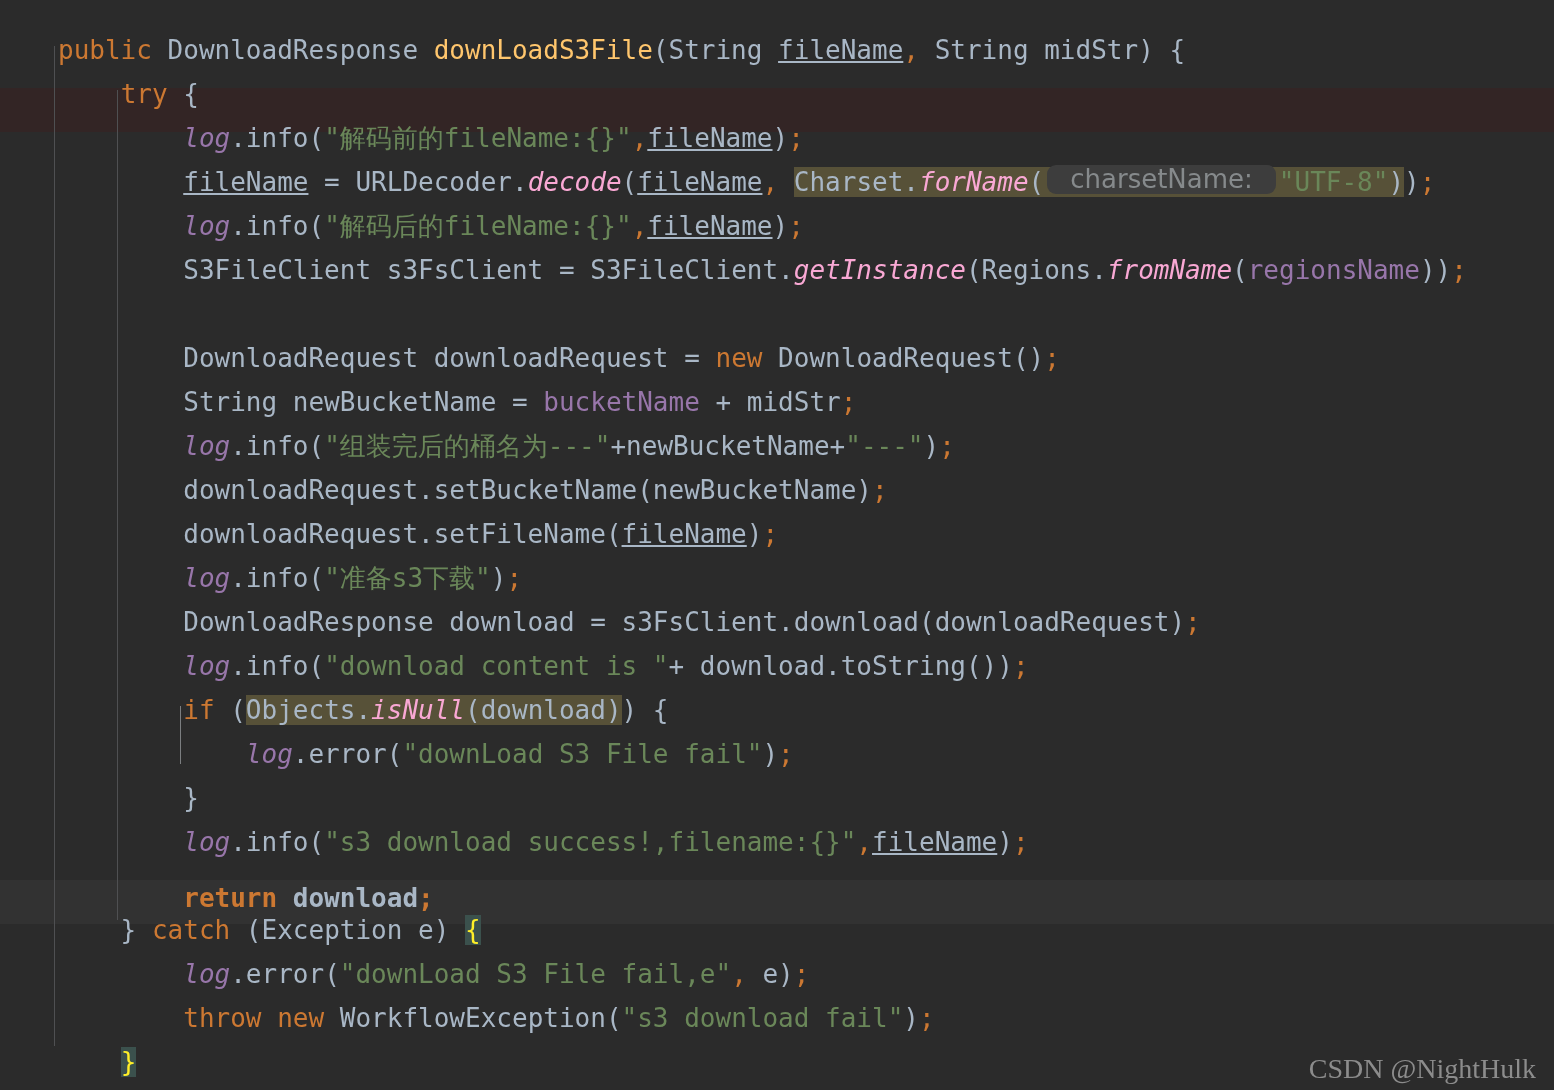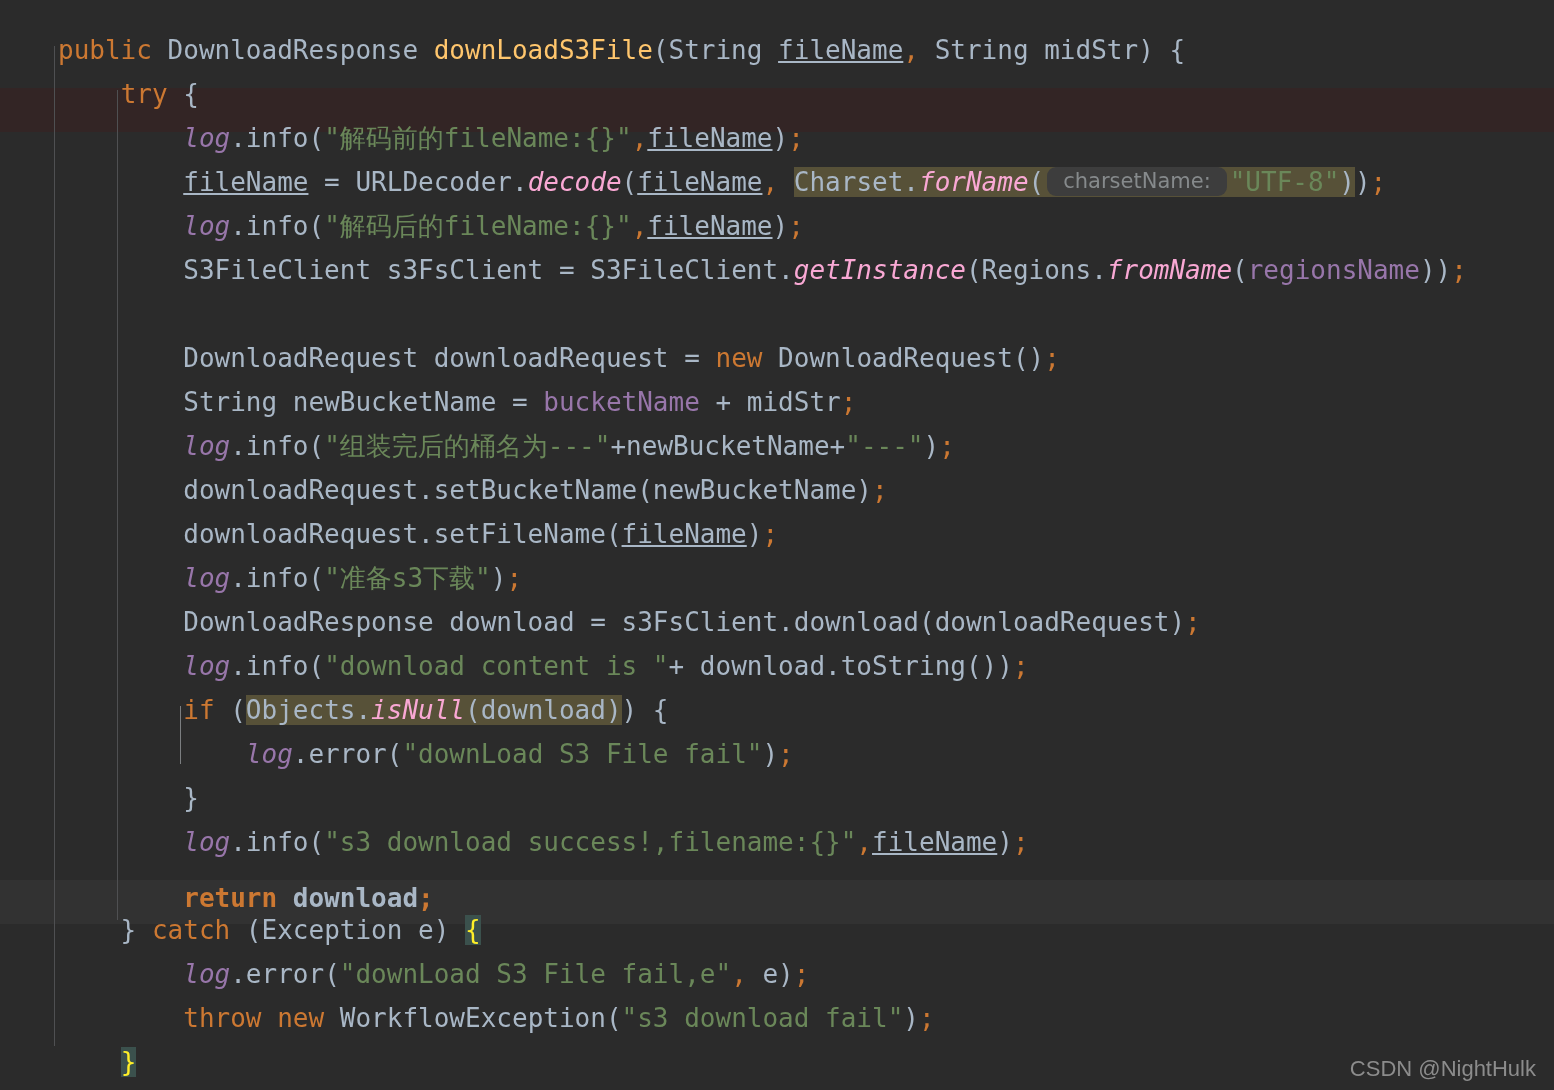"charsetName:" .inlay { font-size: 21px -> 26px; padding: 0 16px -> 0 23px }
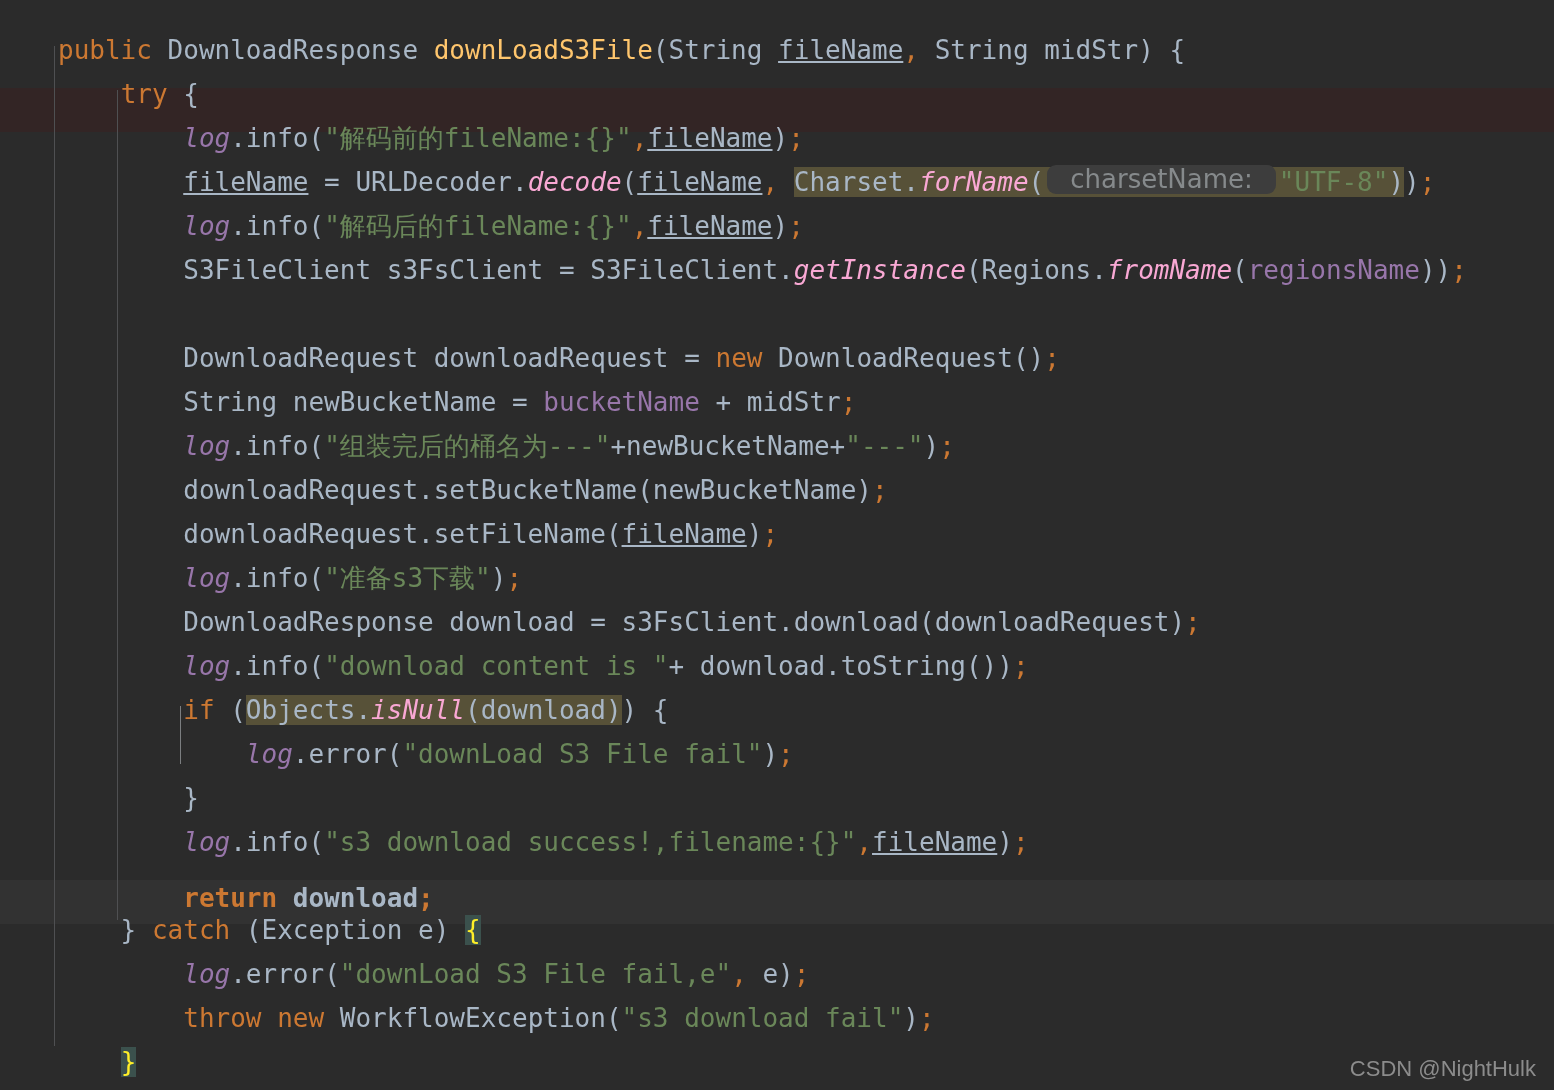"CSDN @NightHulk" #watermark { font-family: Liberation Sans, sans-serif -> Liberation Serif, serif; font-size: 22px -> 28px }
